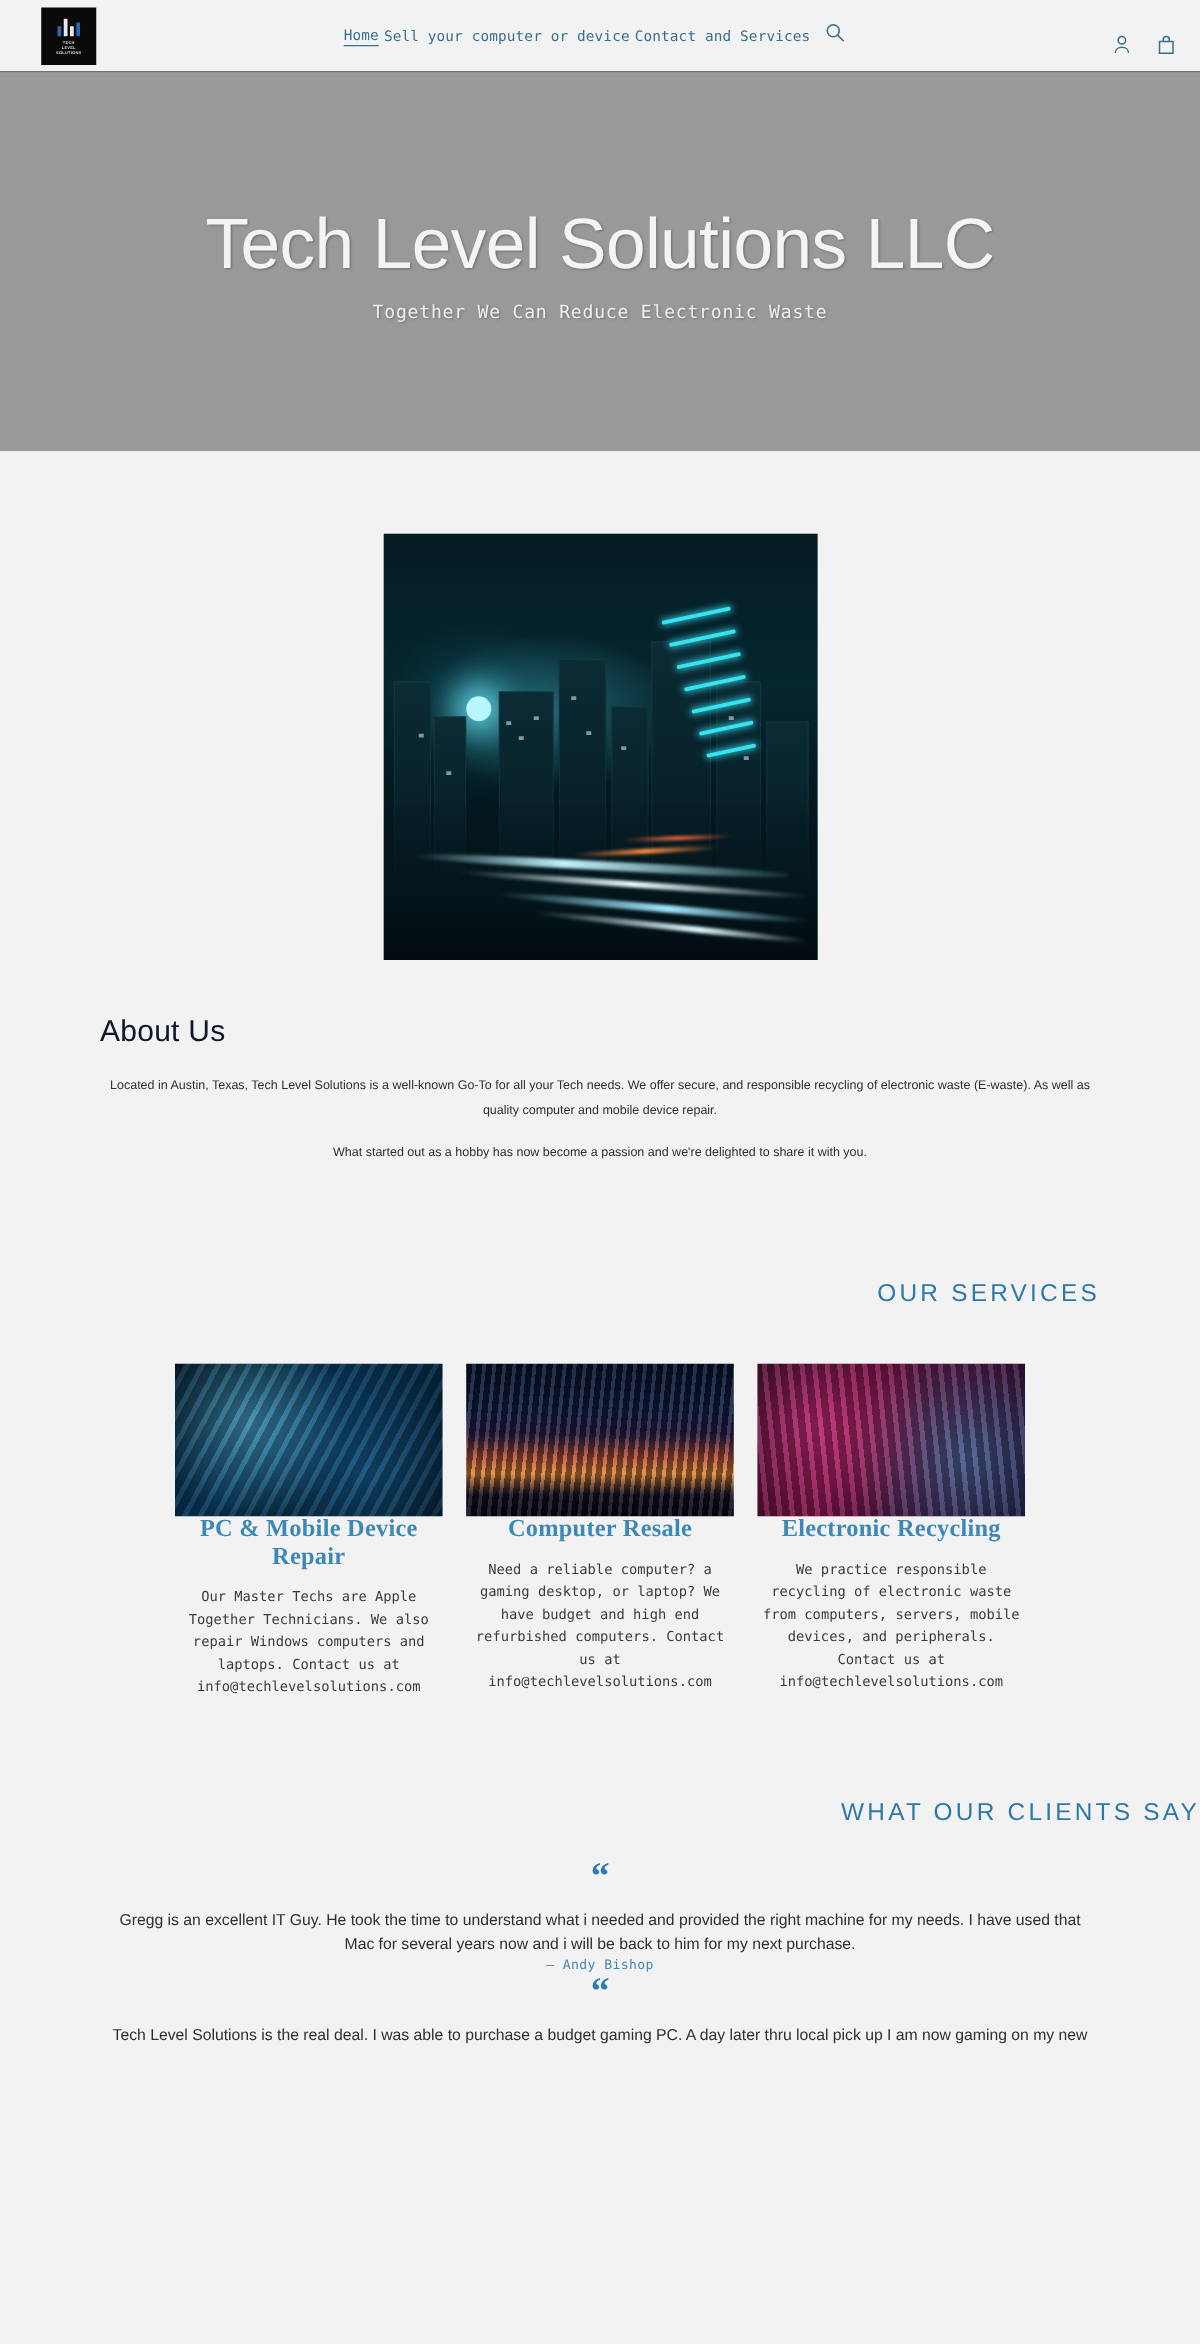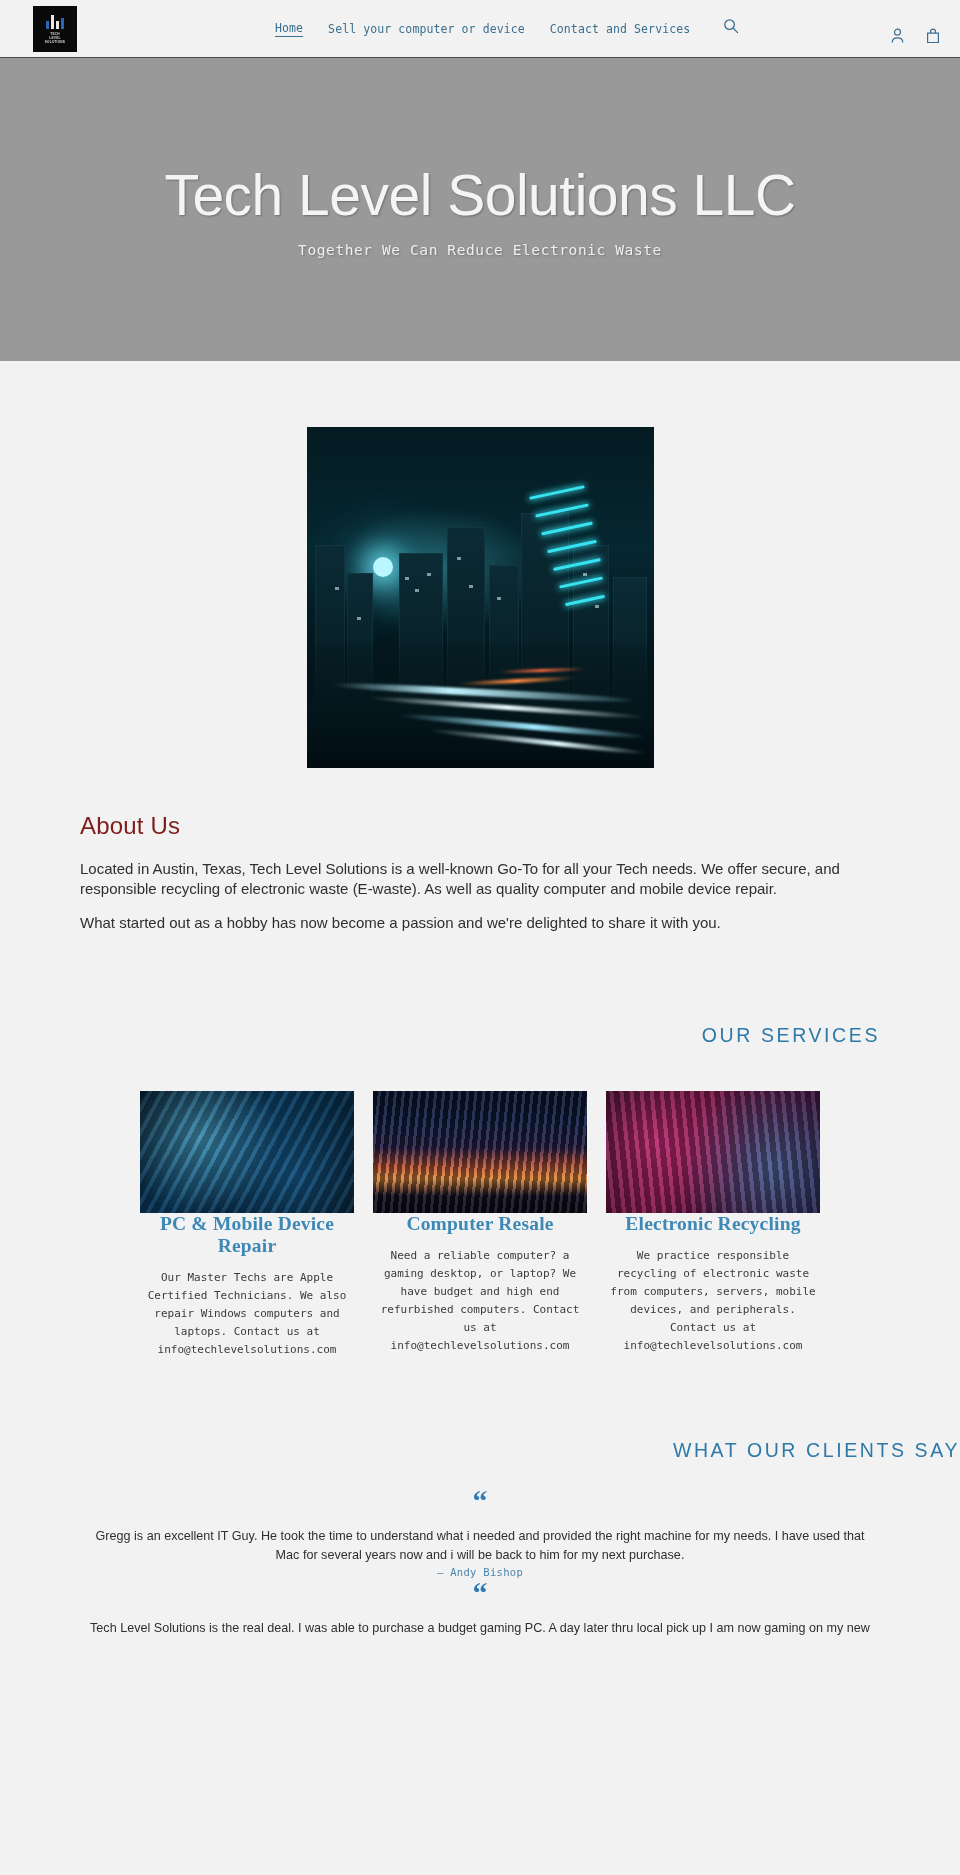"Home" .main-nav { gap: 25px -> 4px }
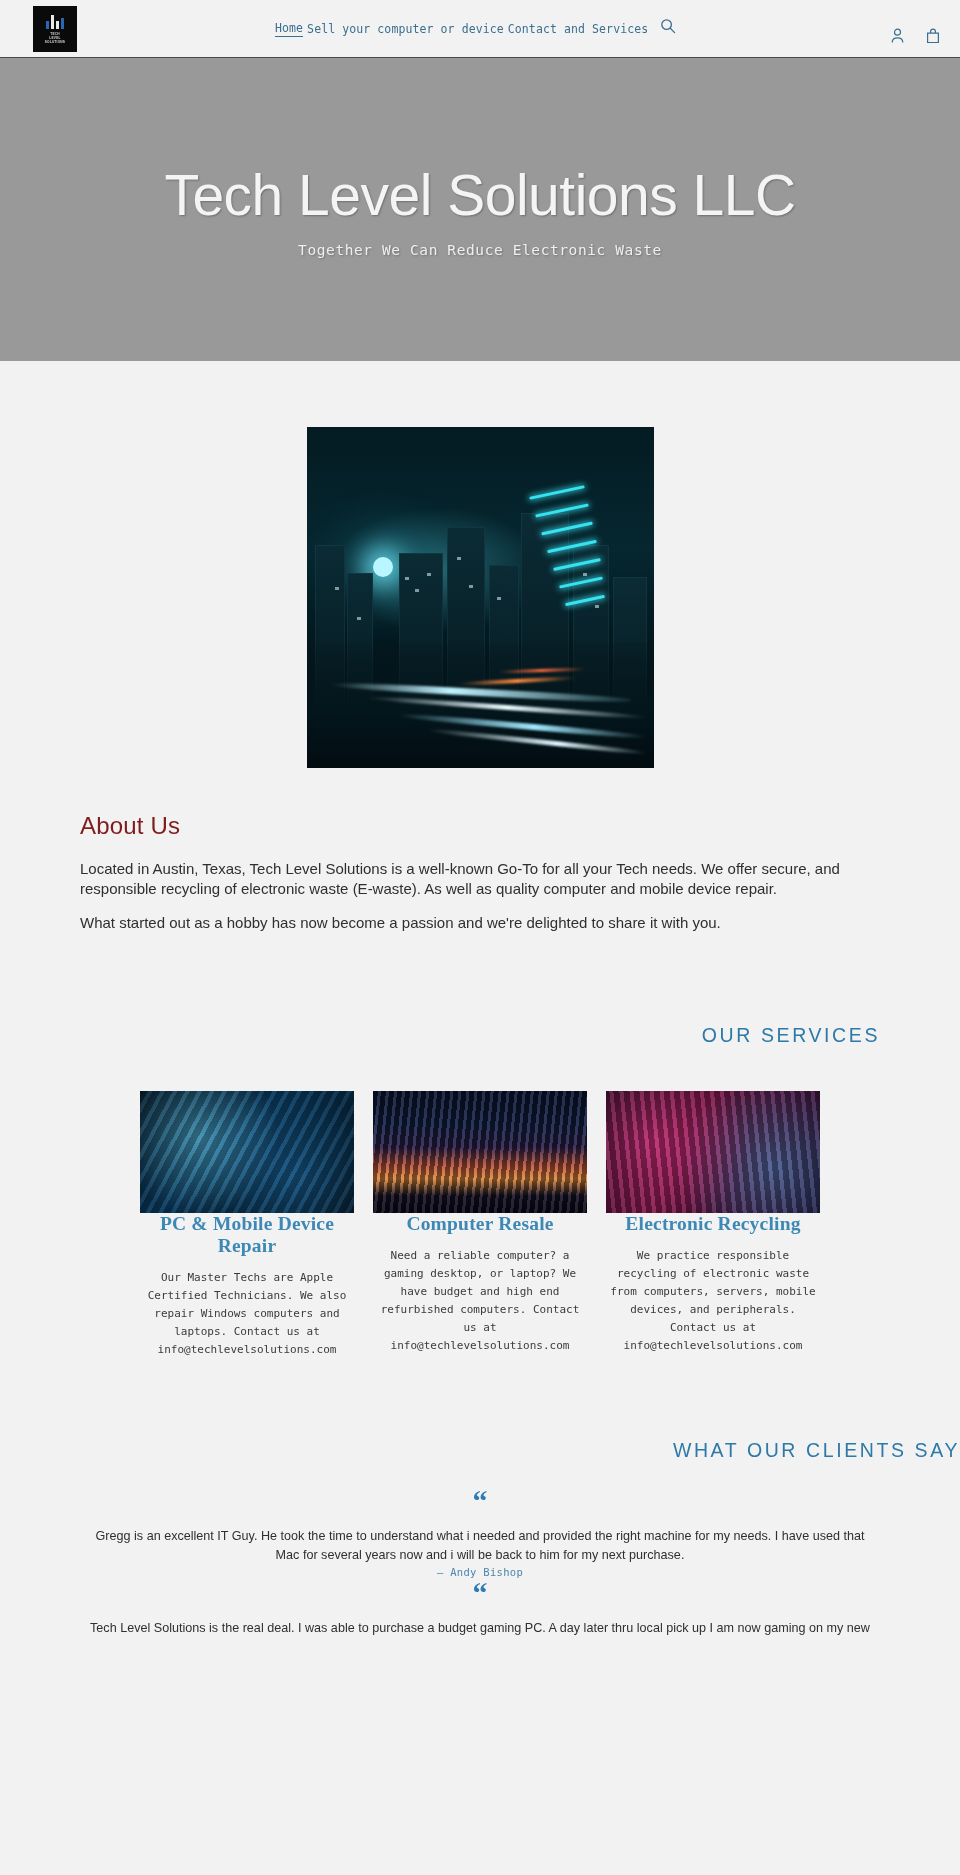"About Us" .about h2 { color: #7f1d1d -> #0f172a }
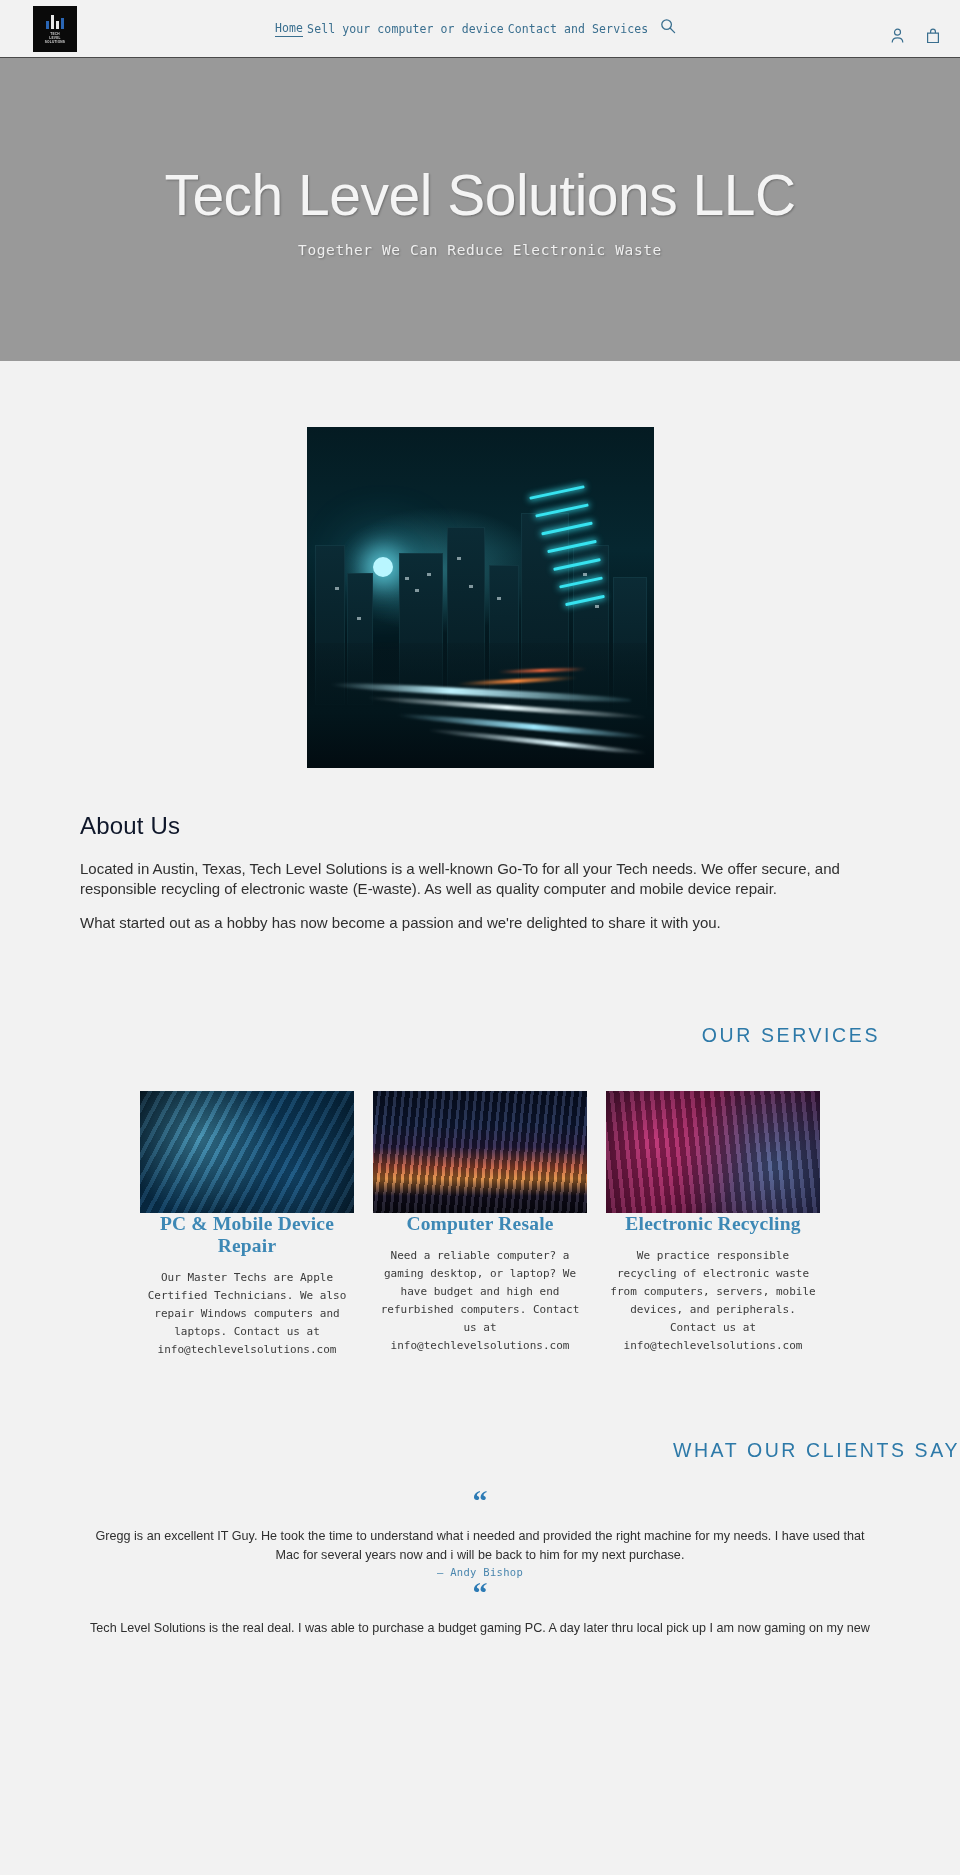"Located in Austin, Texas, Tech" .about p { font-size: 15px -> 10px; text-align: none -> center }
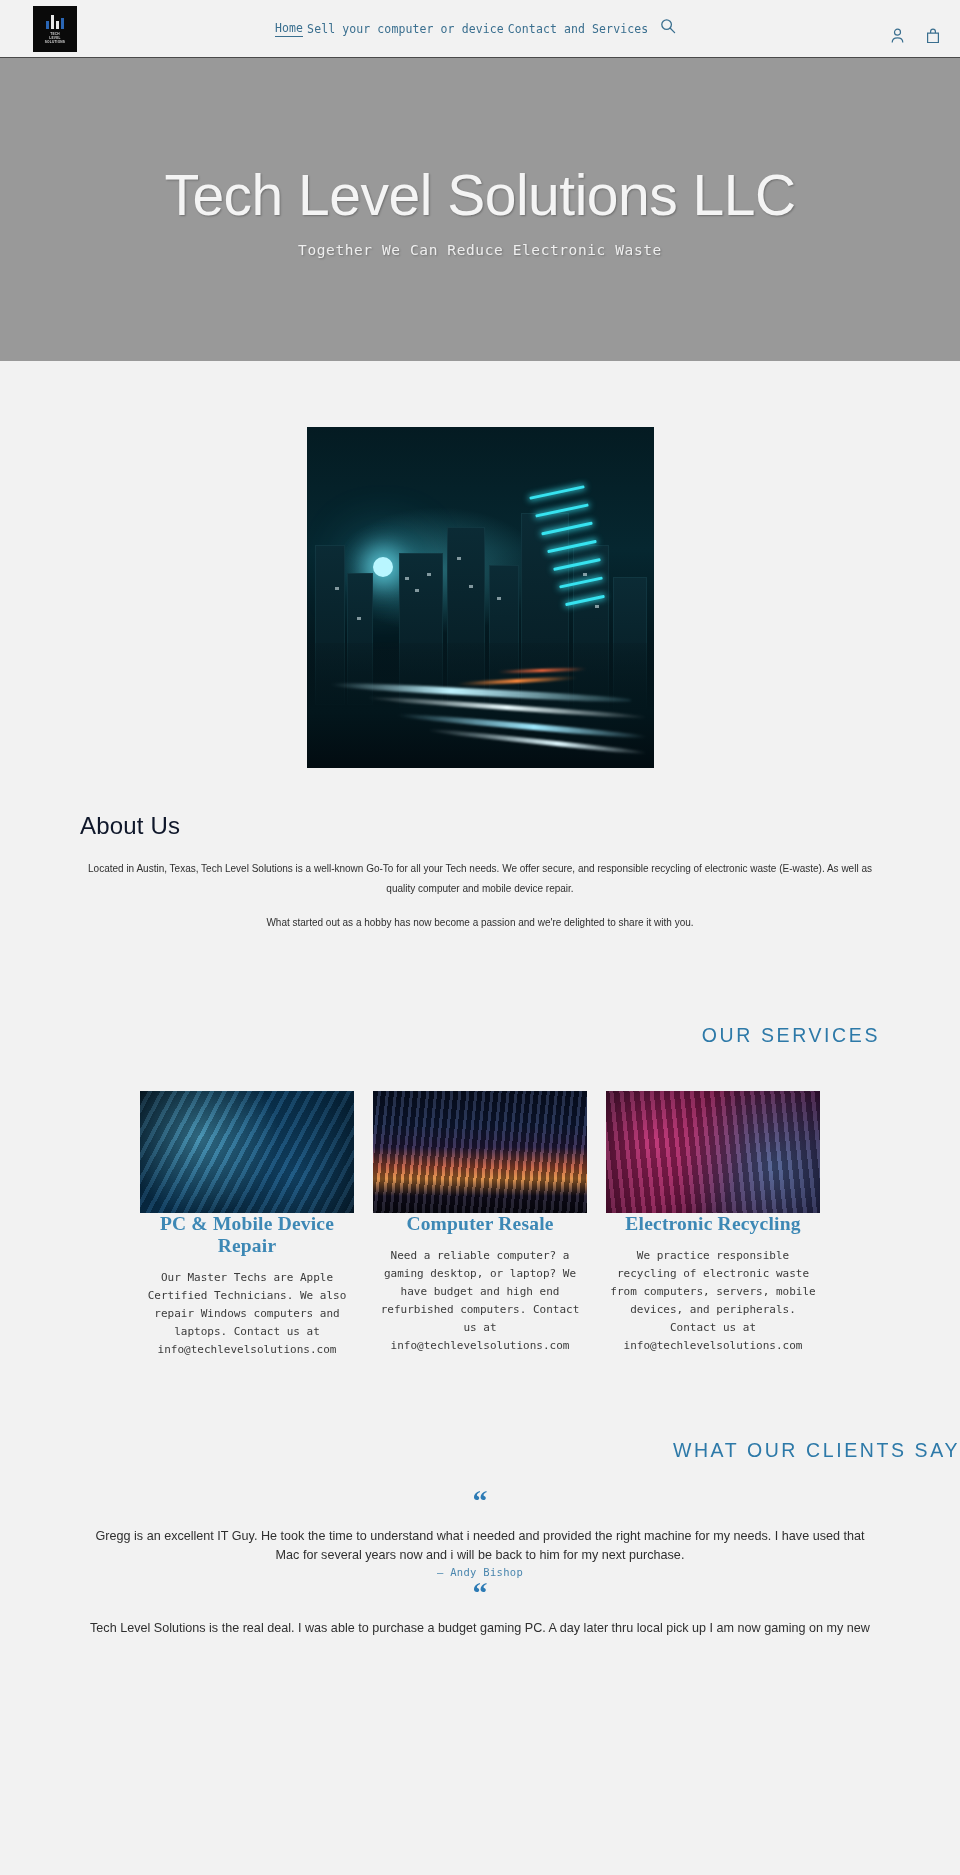"Our Master Techs are Apple" p.card-body { text: Certified -> Together }
